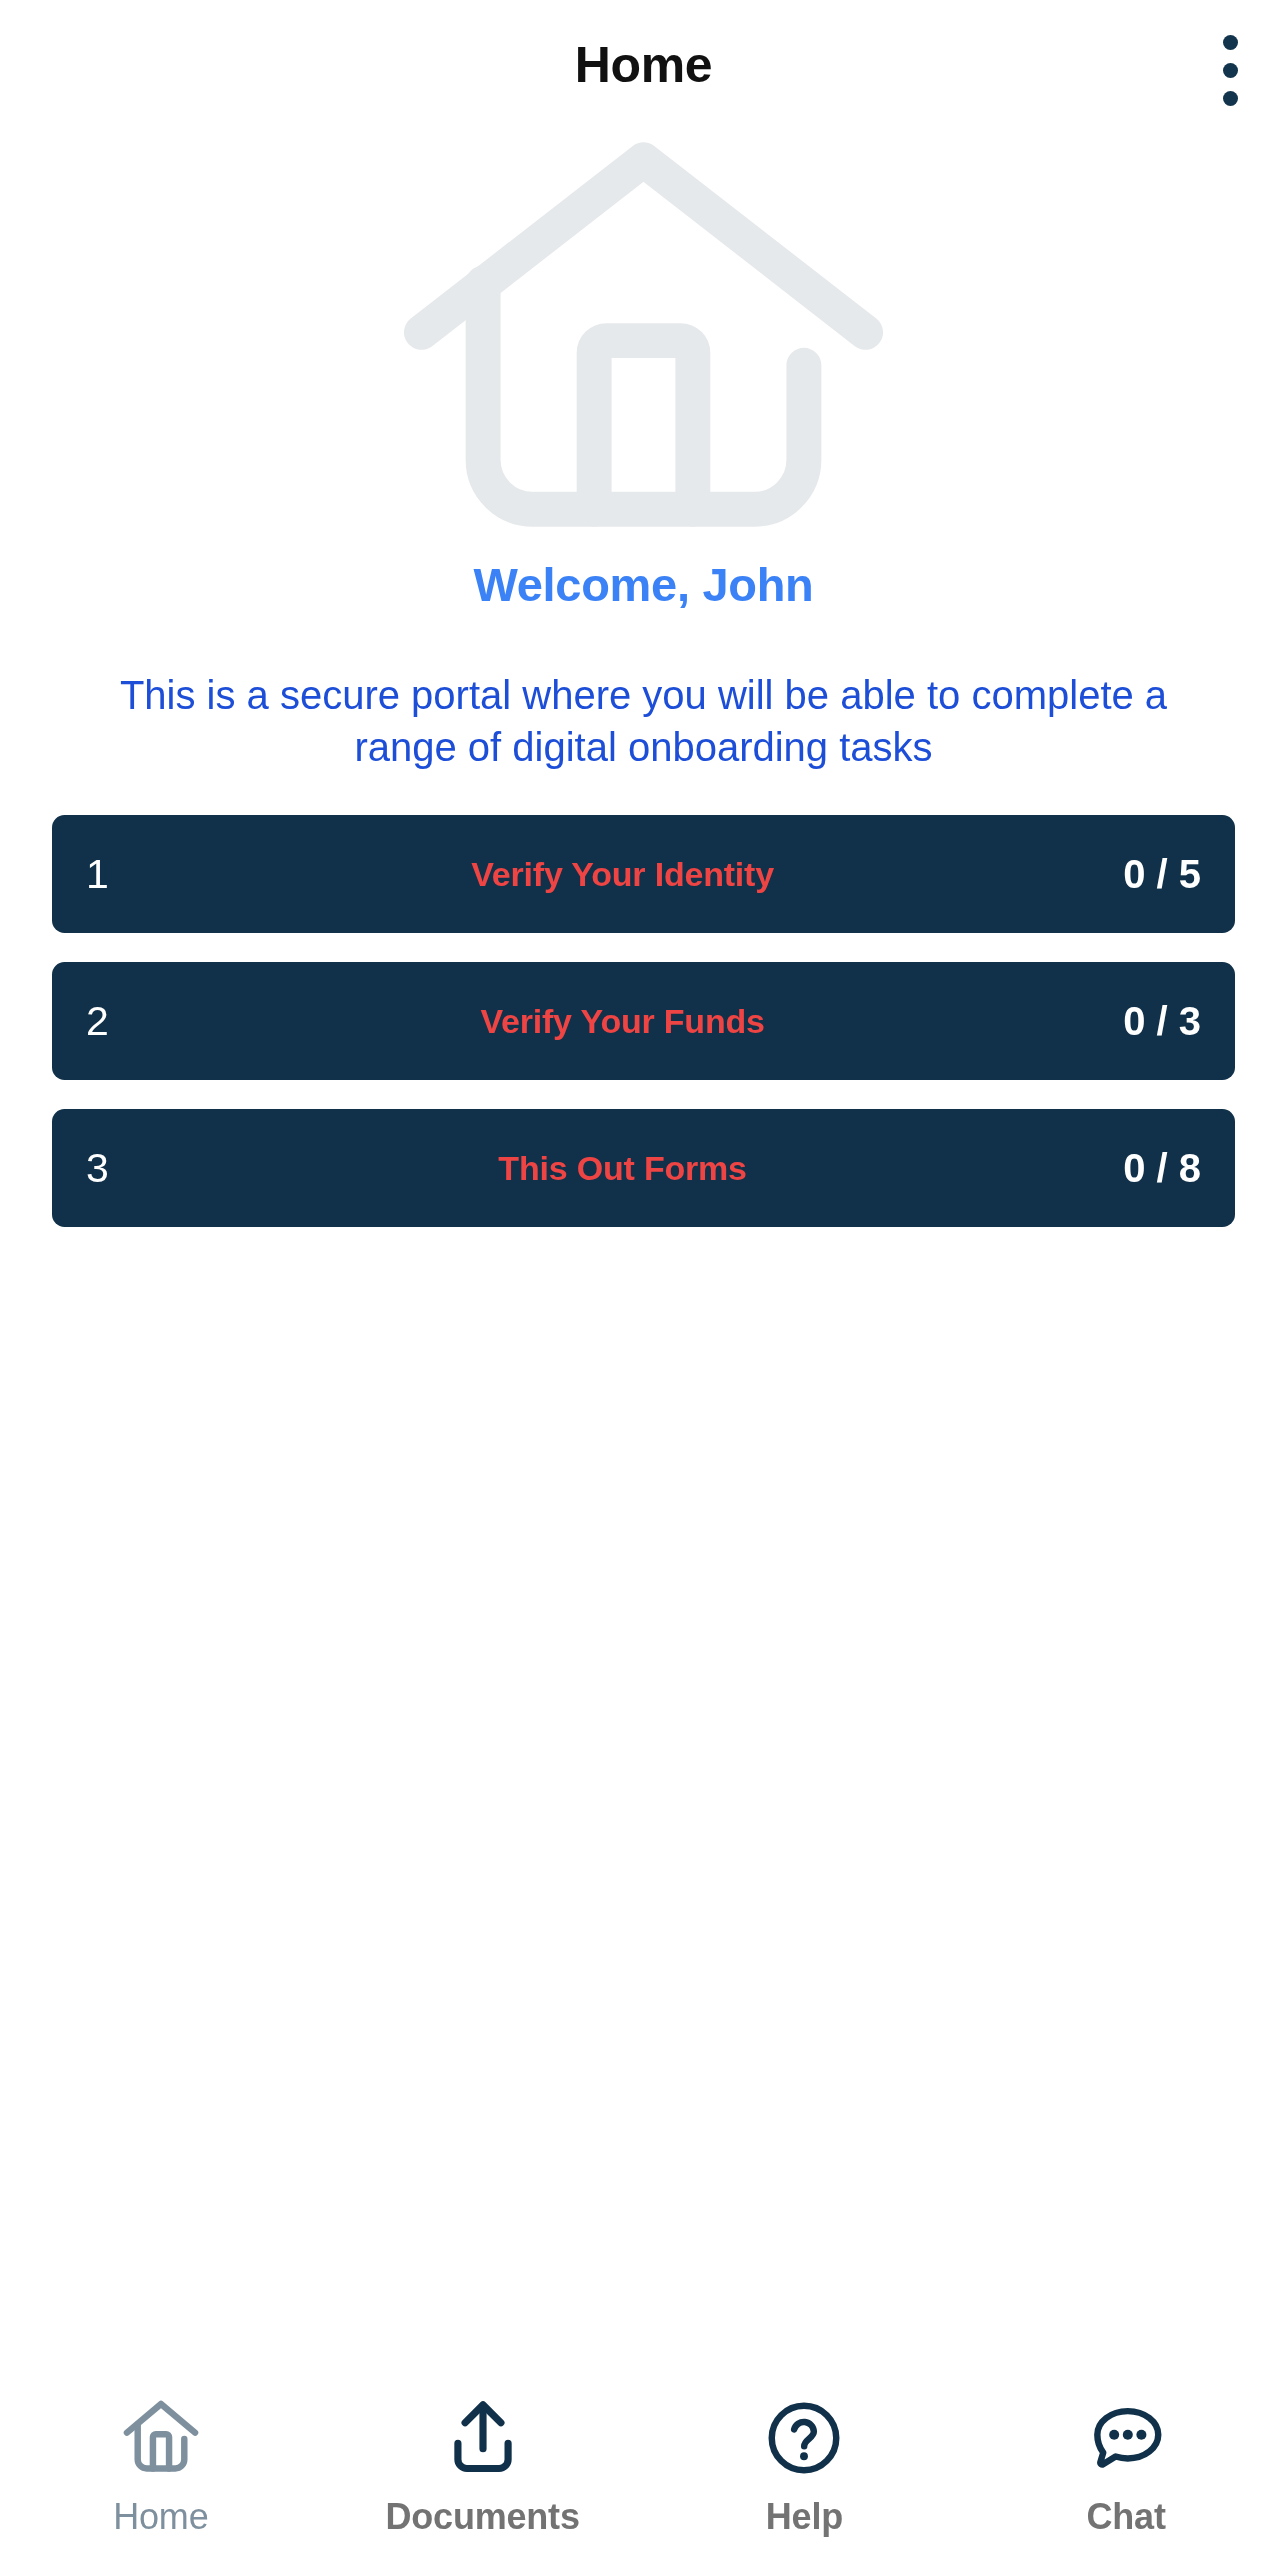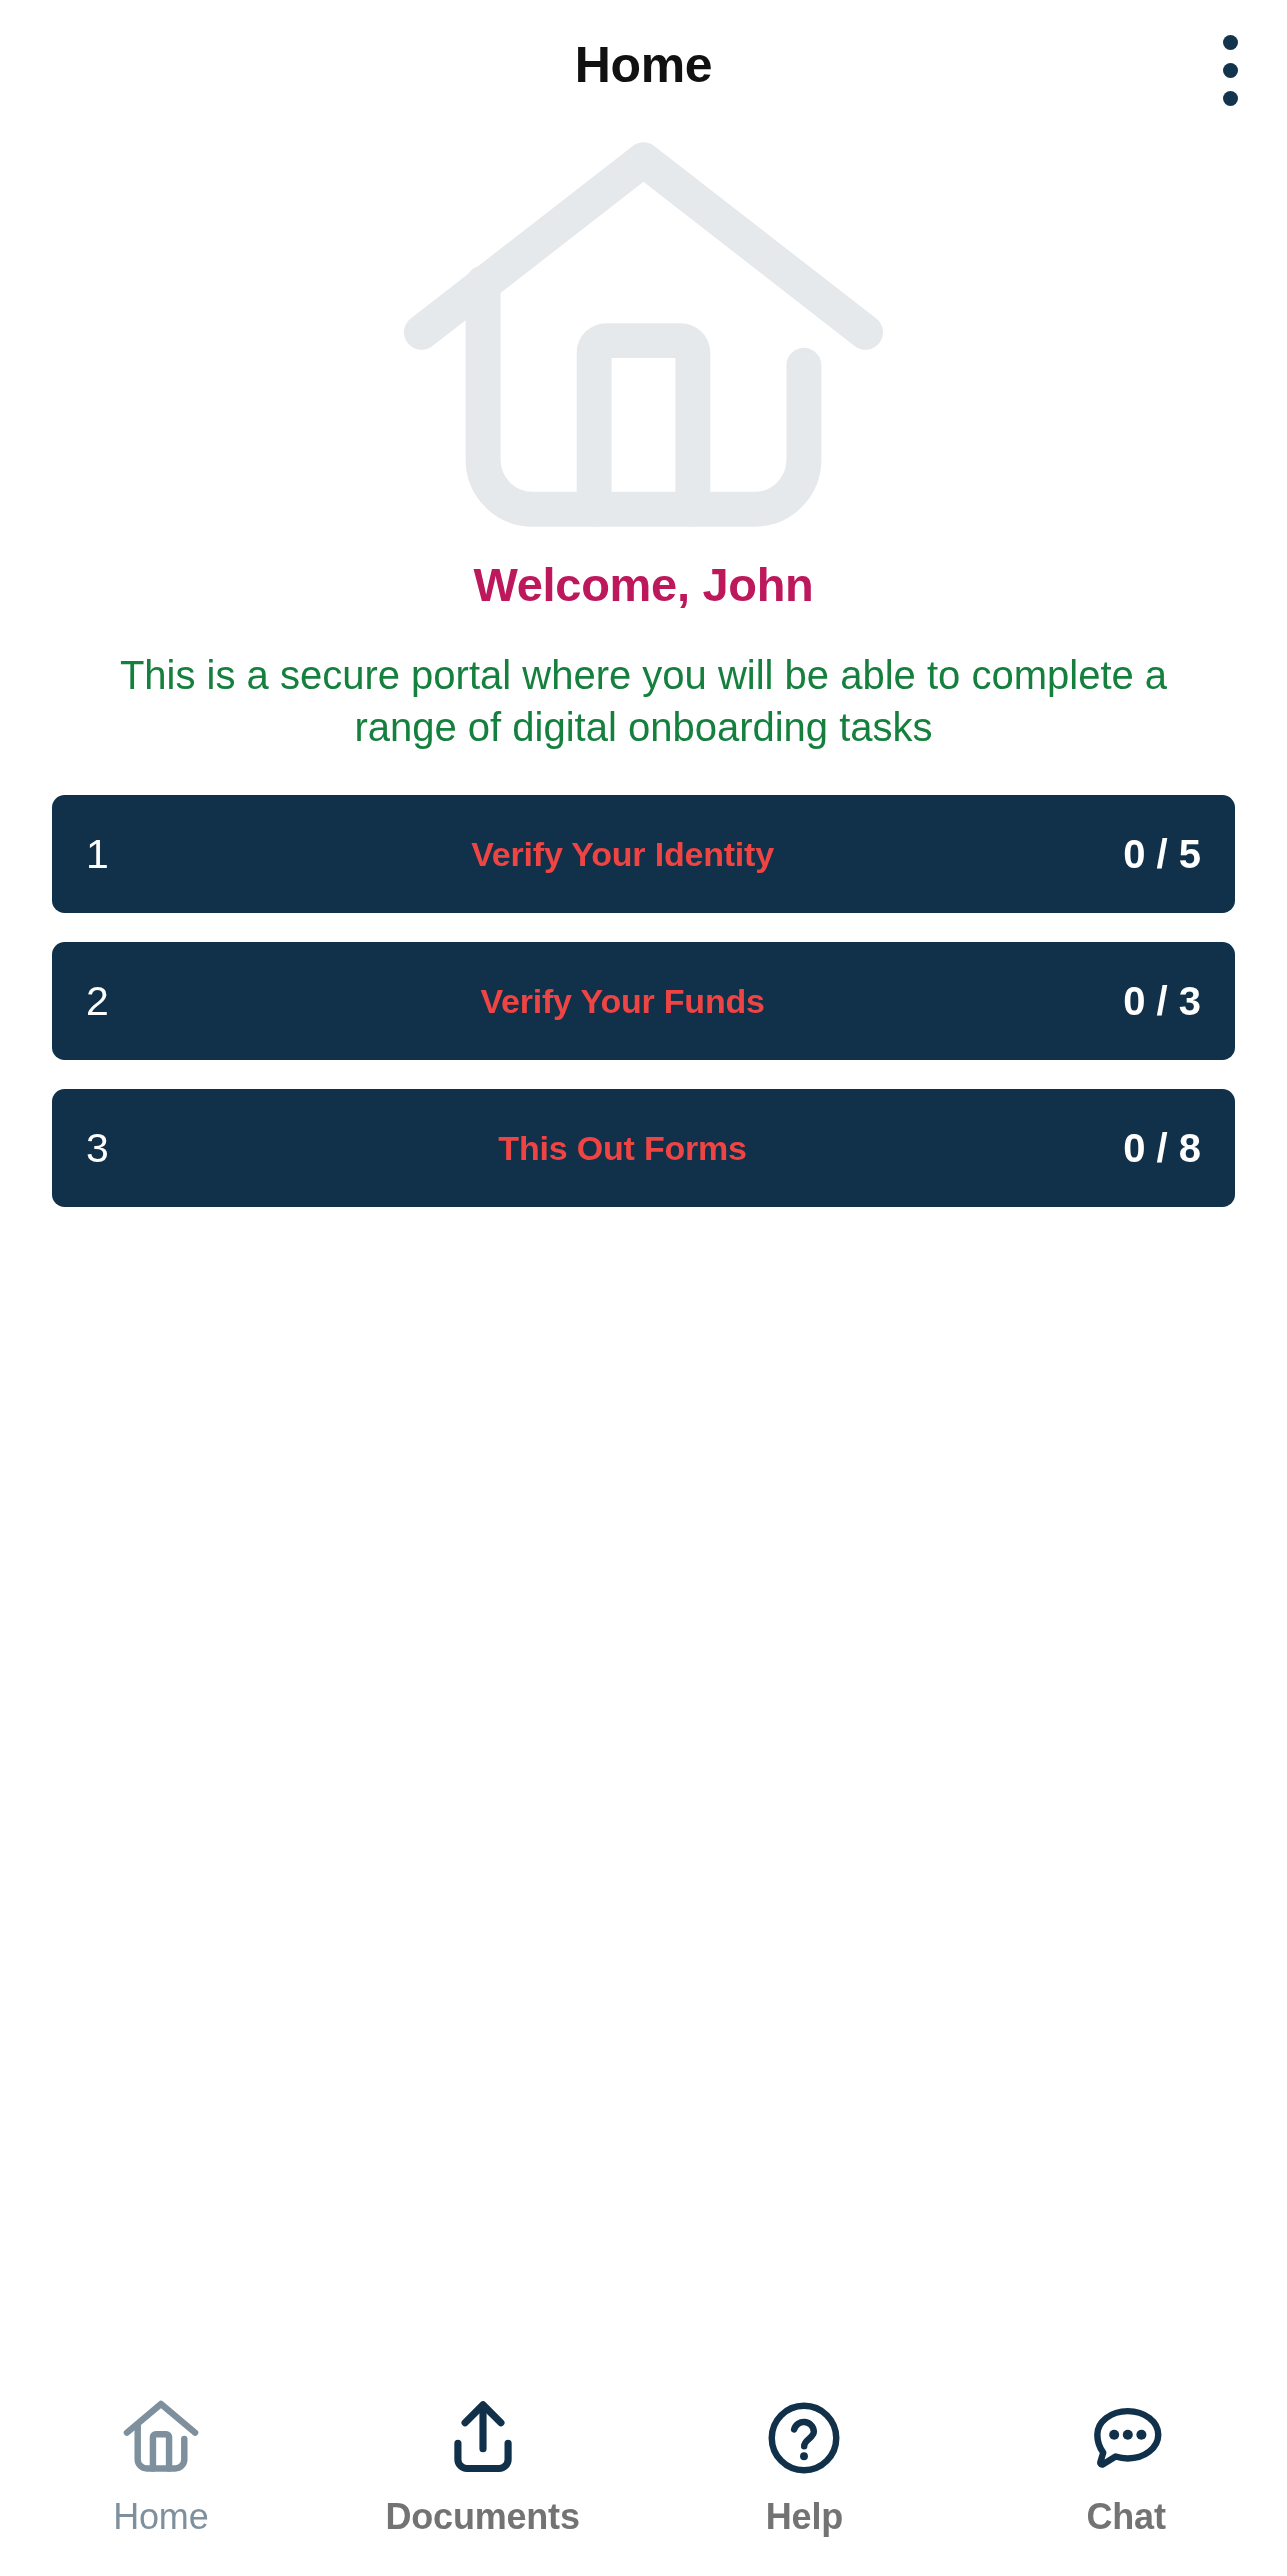"Welcome, John" .welcome { color: #be185d -> #3b82f6 }
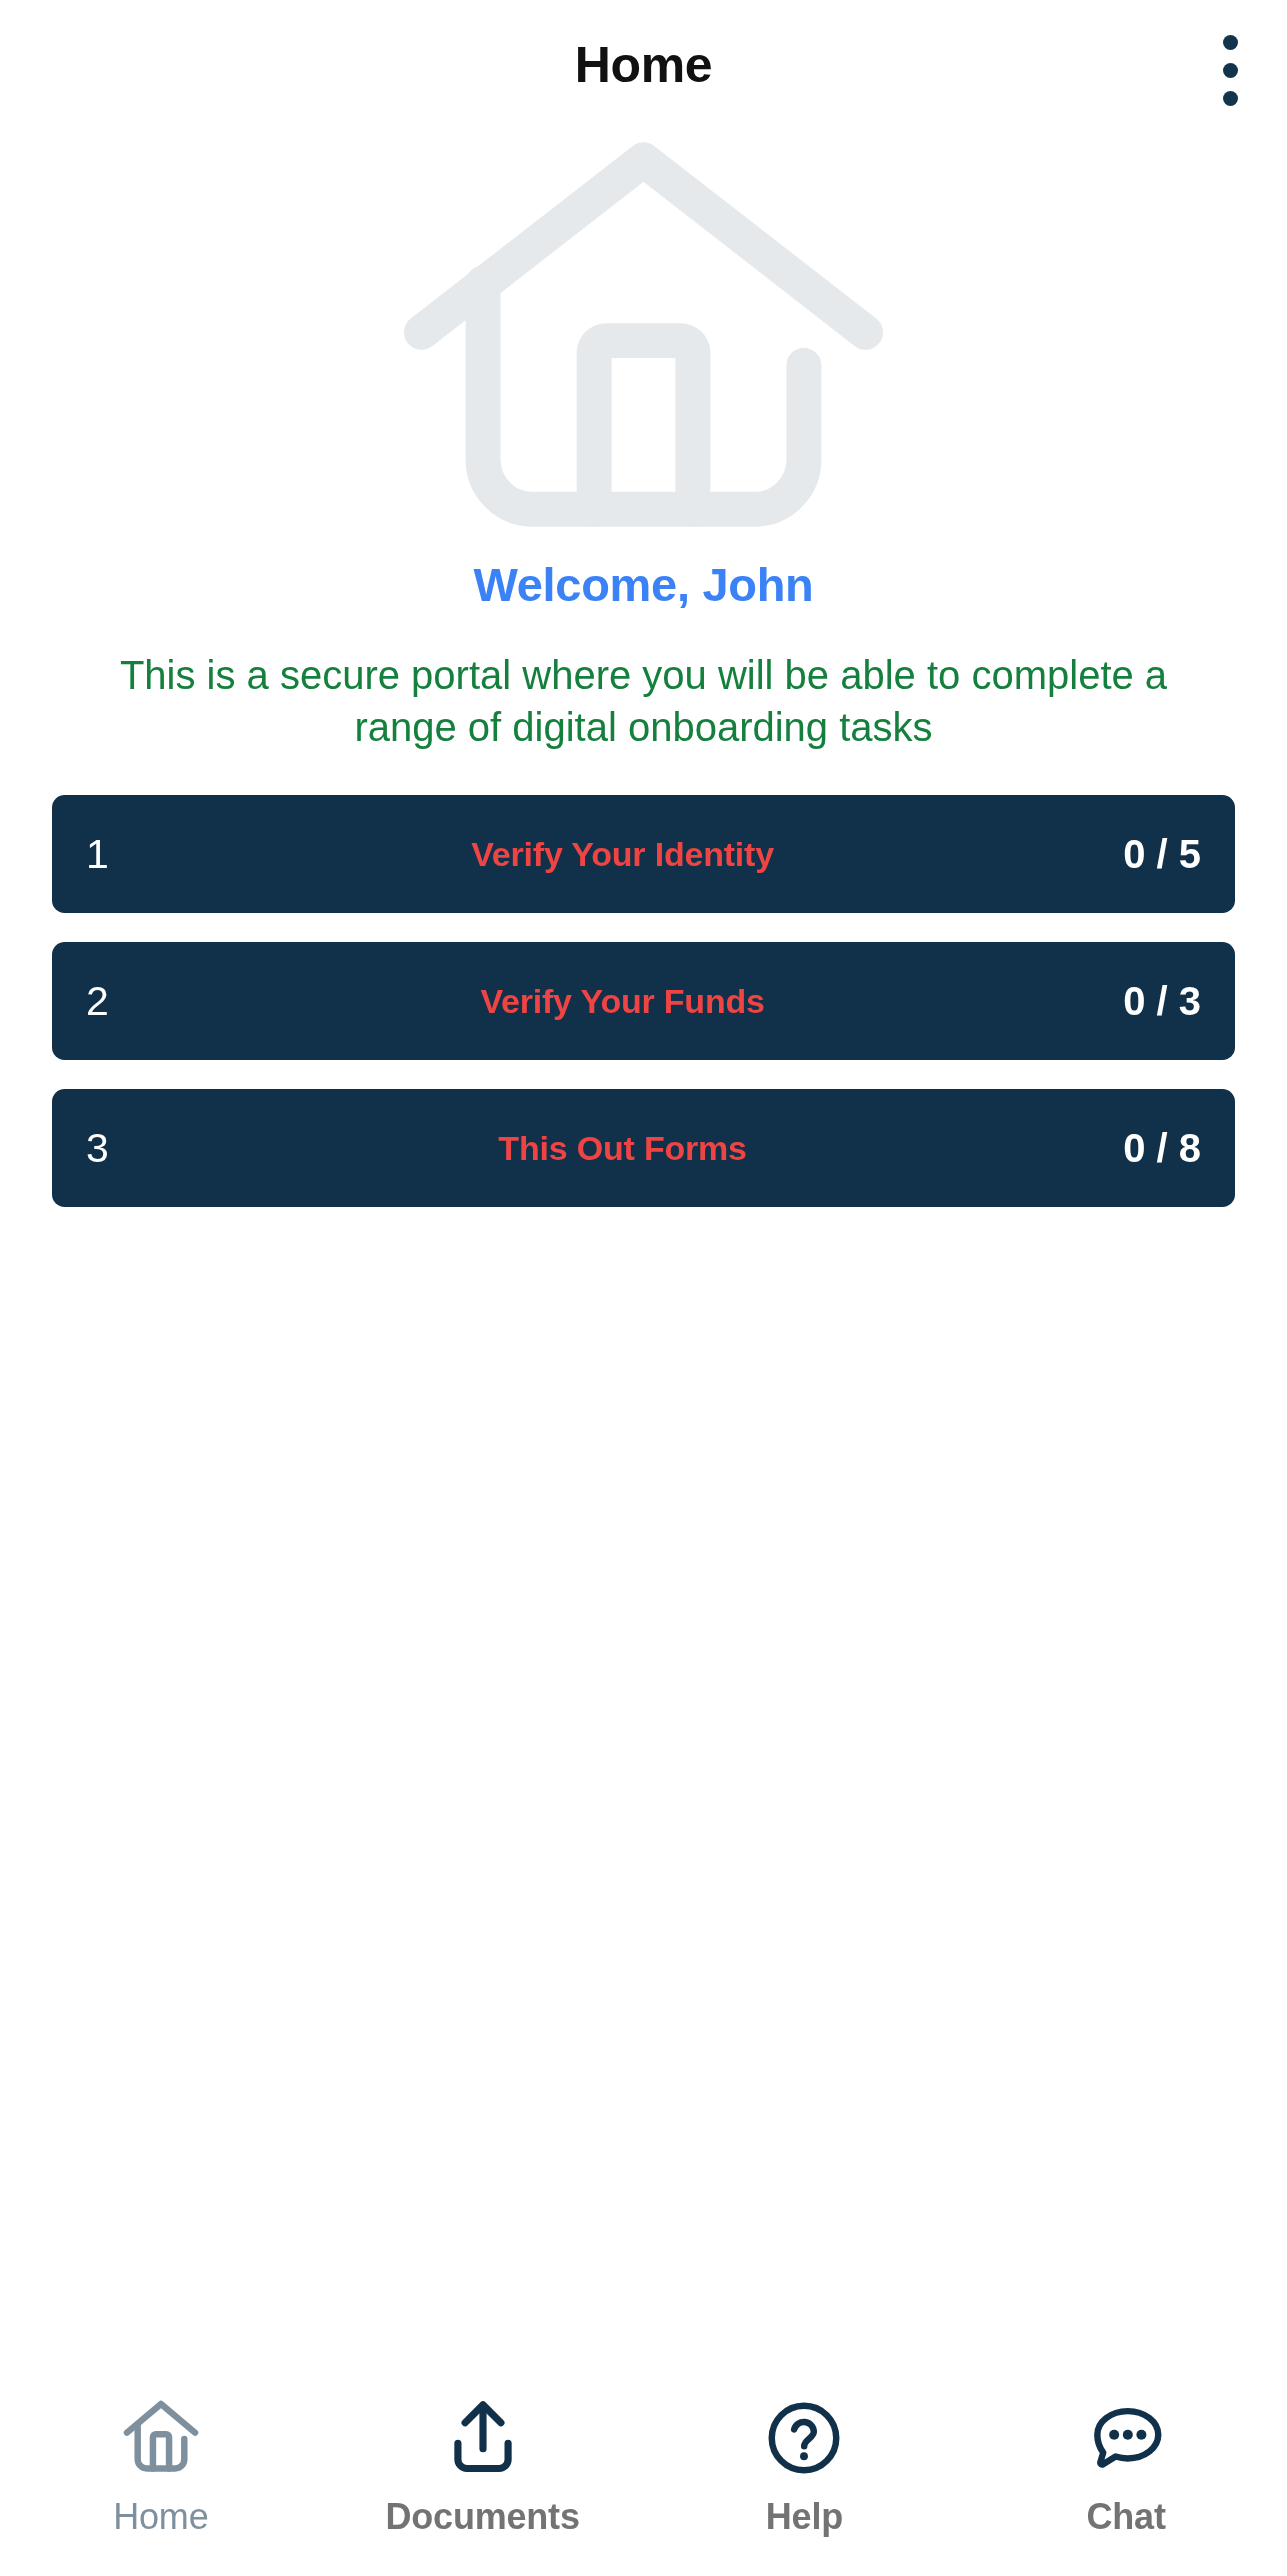"This is a secure portal" .intro { color: #15803d -> #1d4ed8; margin-top: 38px -> 58px }
